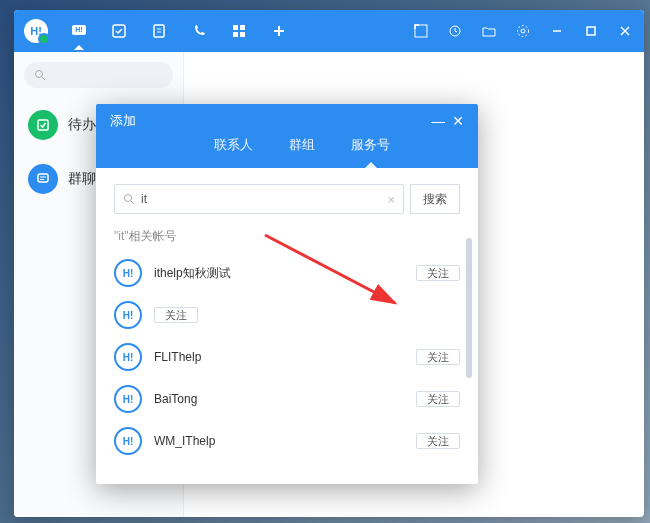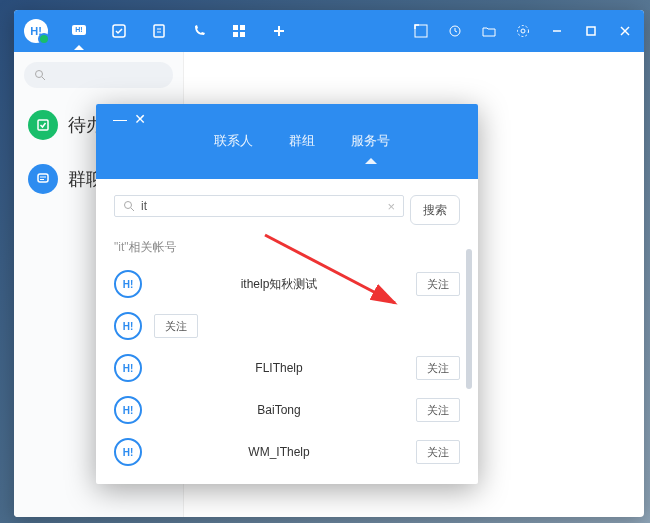"待办" .list-item .lbl { font-size: 18px -> 14px }
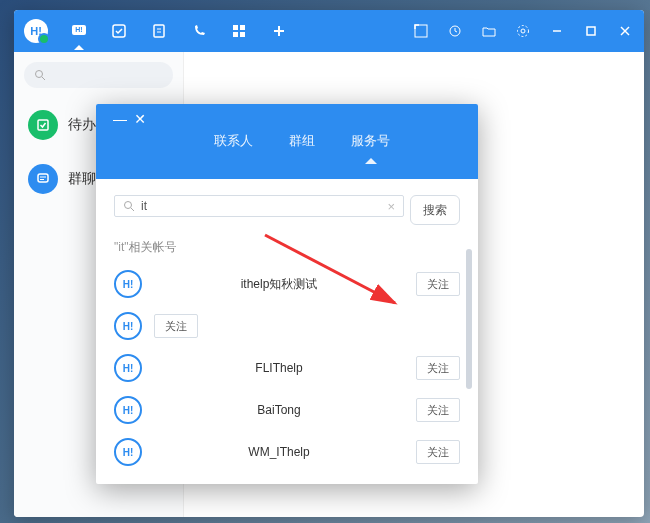"添加" div.ttl { html: none -> <div>添加</div> }
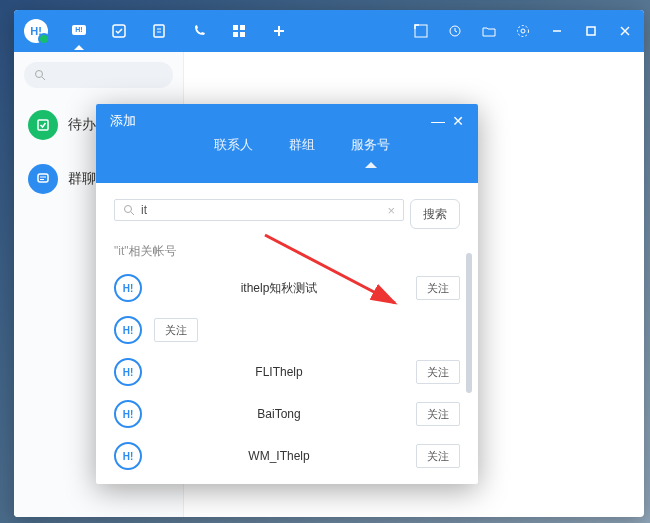"联系人" .dlg-tabs { padding-bottom: 25px -> 10px }
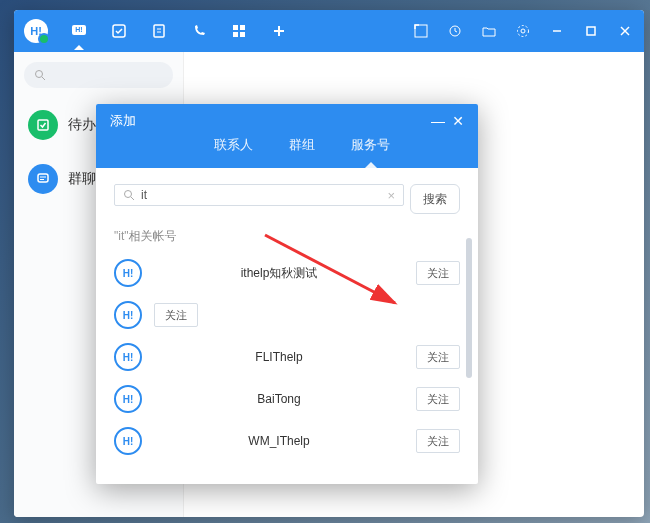"it" .sinput { height: 22px -> 30px }
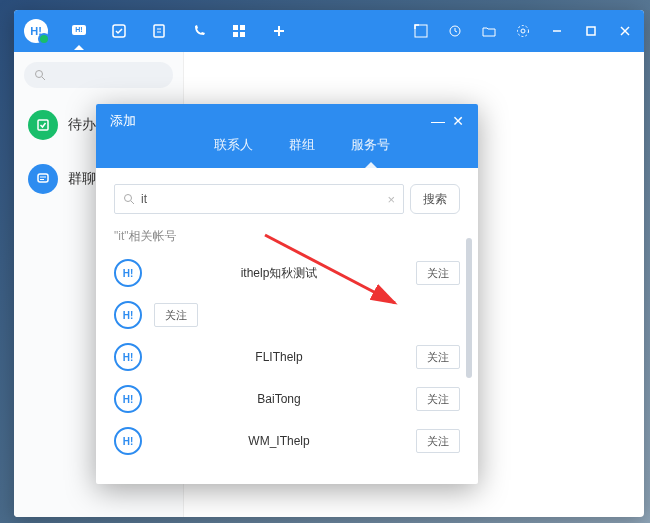"搜索" .sbtn { border-radius: 6px -> 0 }
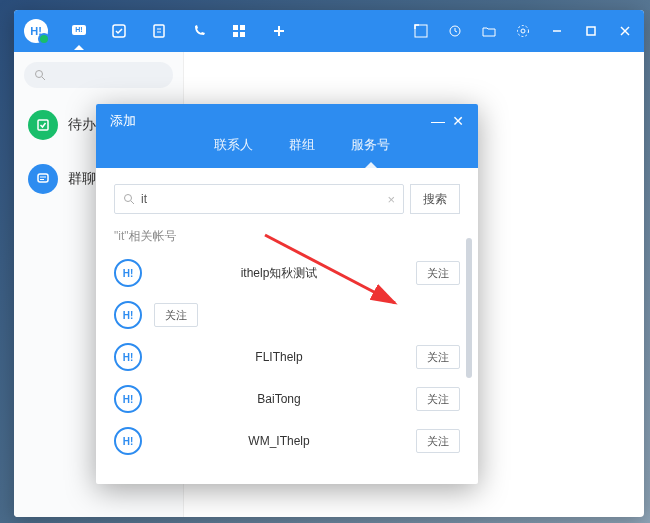"ithelp知秋测试" .res-row .nm { text-align: center -> none }
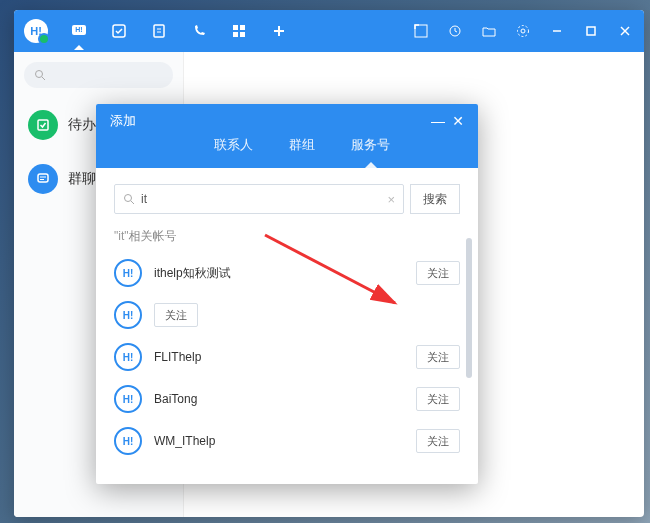"关注" .res-row .act { height: 24px -> 16px }
